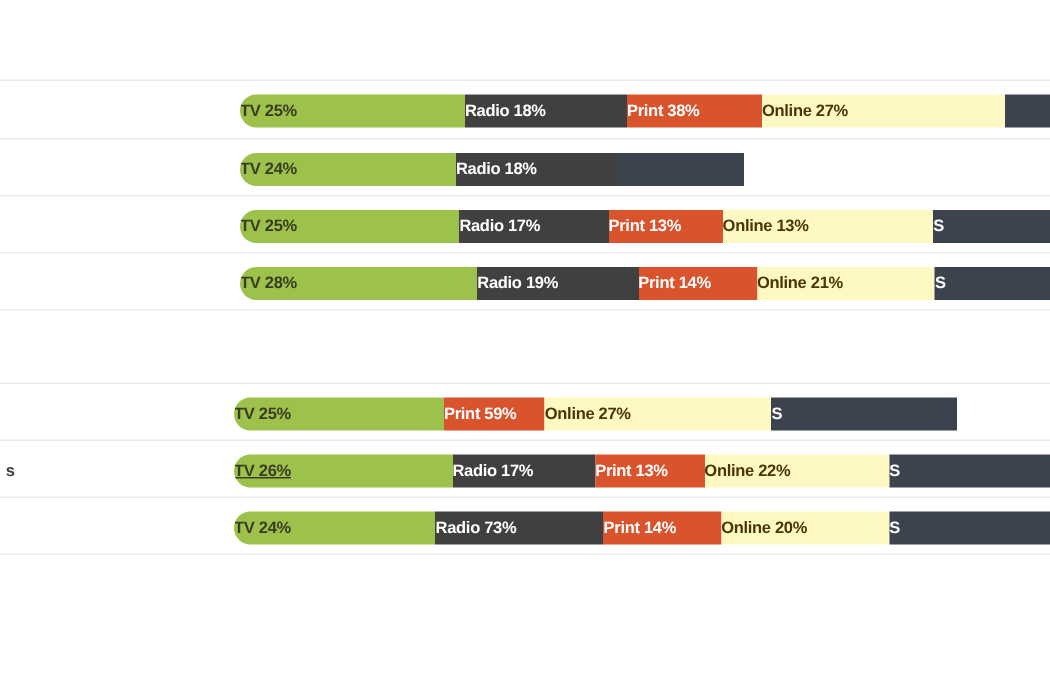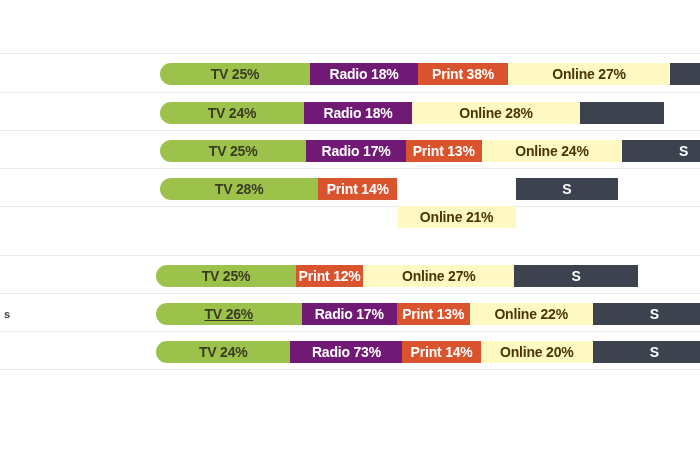"TV 25%" .seg { font-size: 14px -> 11px; justify-content: center -> flex-start }
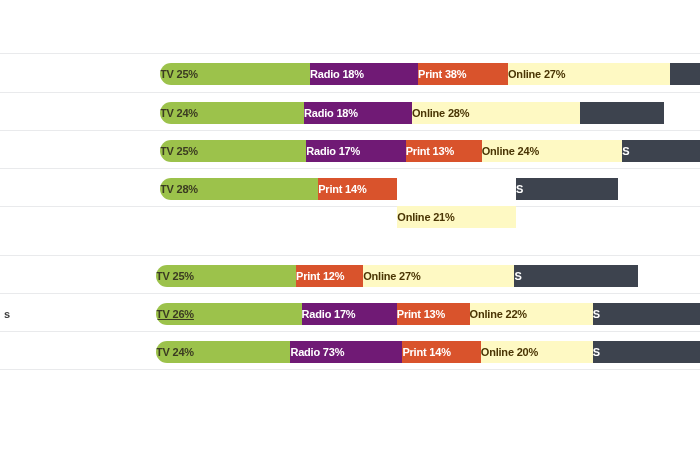"Radio 18%" .seg.radio { background: #701a75 -> #404040 }
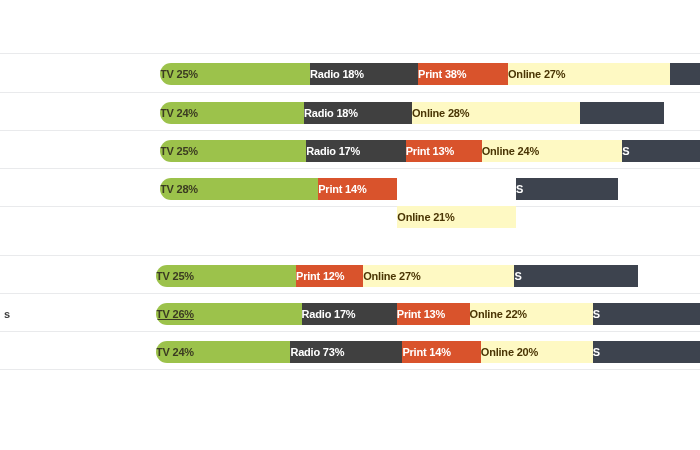"Online 28%" div.seg { html: <div> <span>Online 28%</span> </div> -> none }
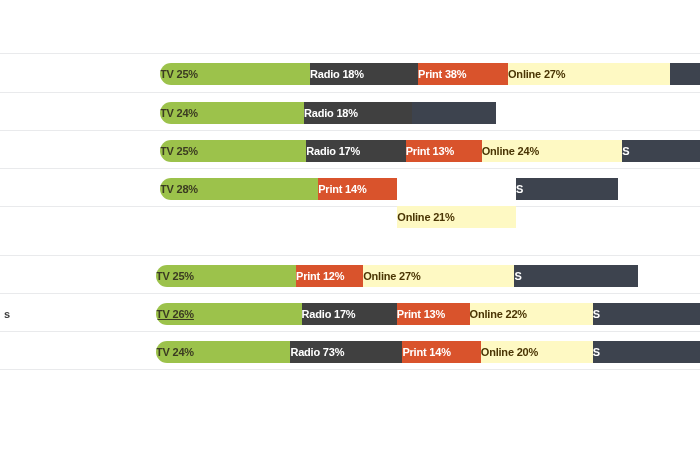"Online 24%" span.seg-label { text: 24% -> 13% }
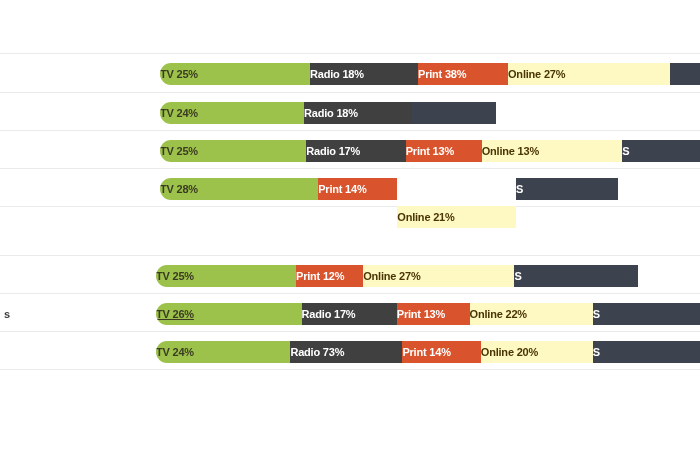"Radio 19%" div.seg { html: none -> <div> <span>Radio 19%</span> </div> }
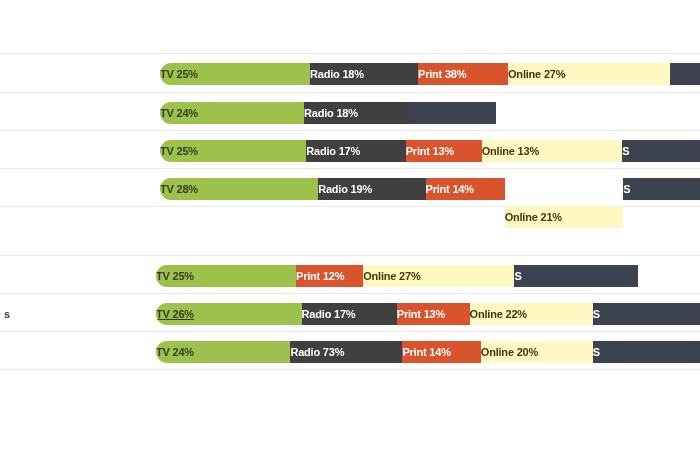"Online 21%" div.seg { margin-top: 28px -> none }
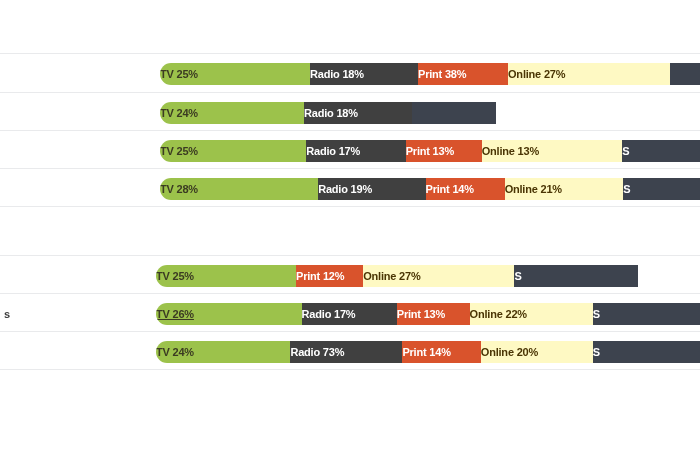"Print 12%" span.seg-label { text: 12% -> 59% }
